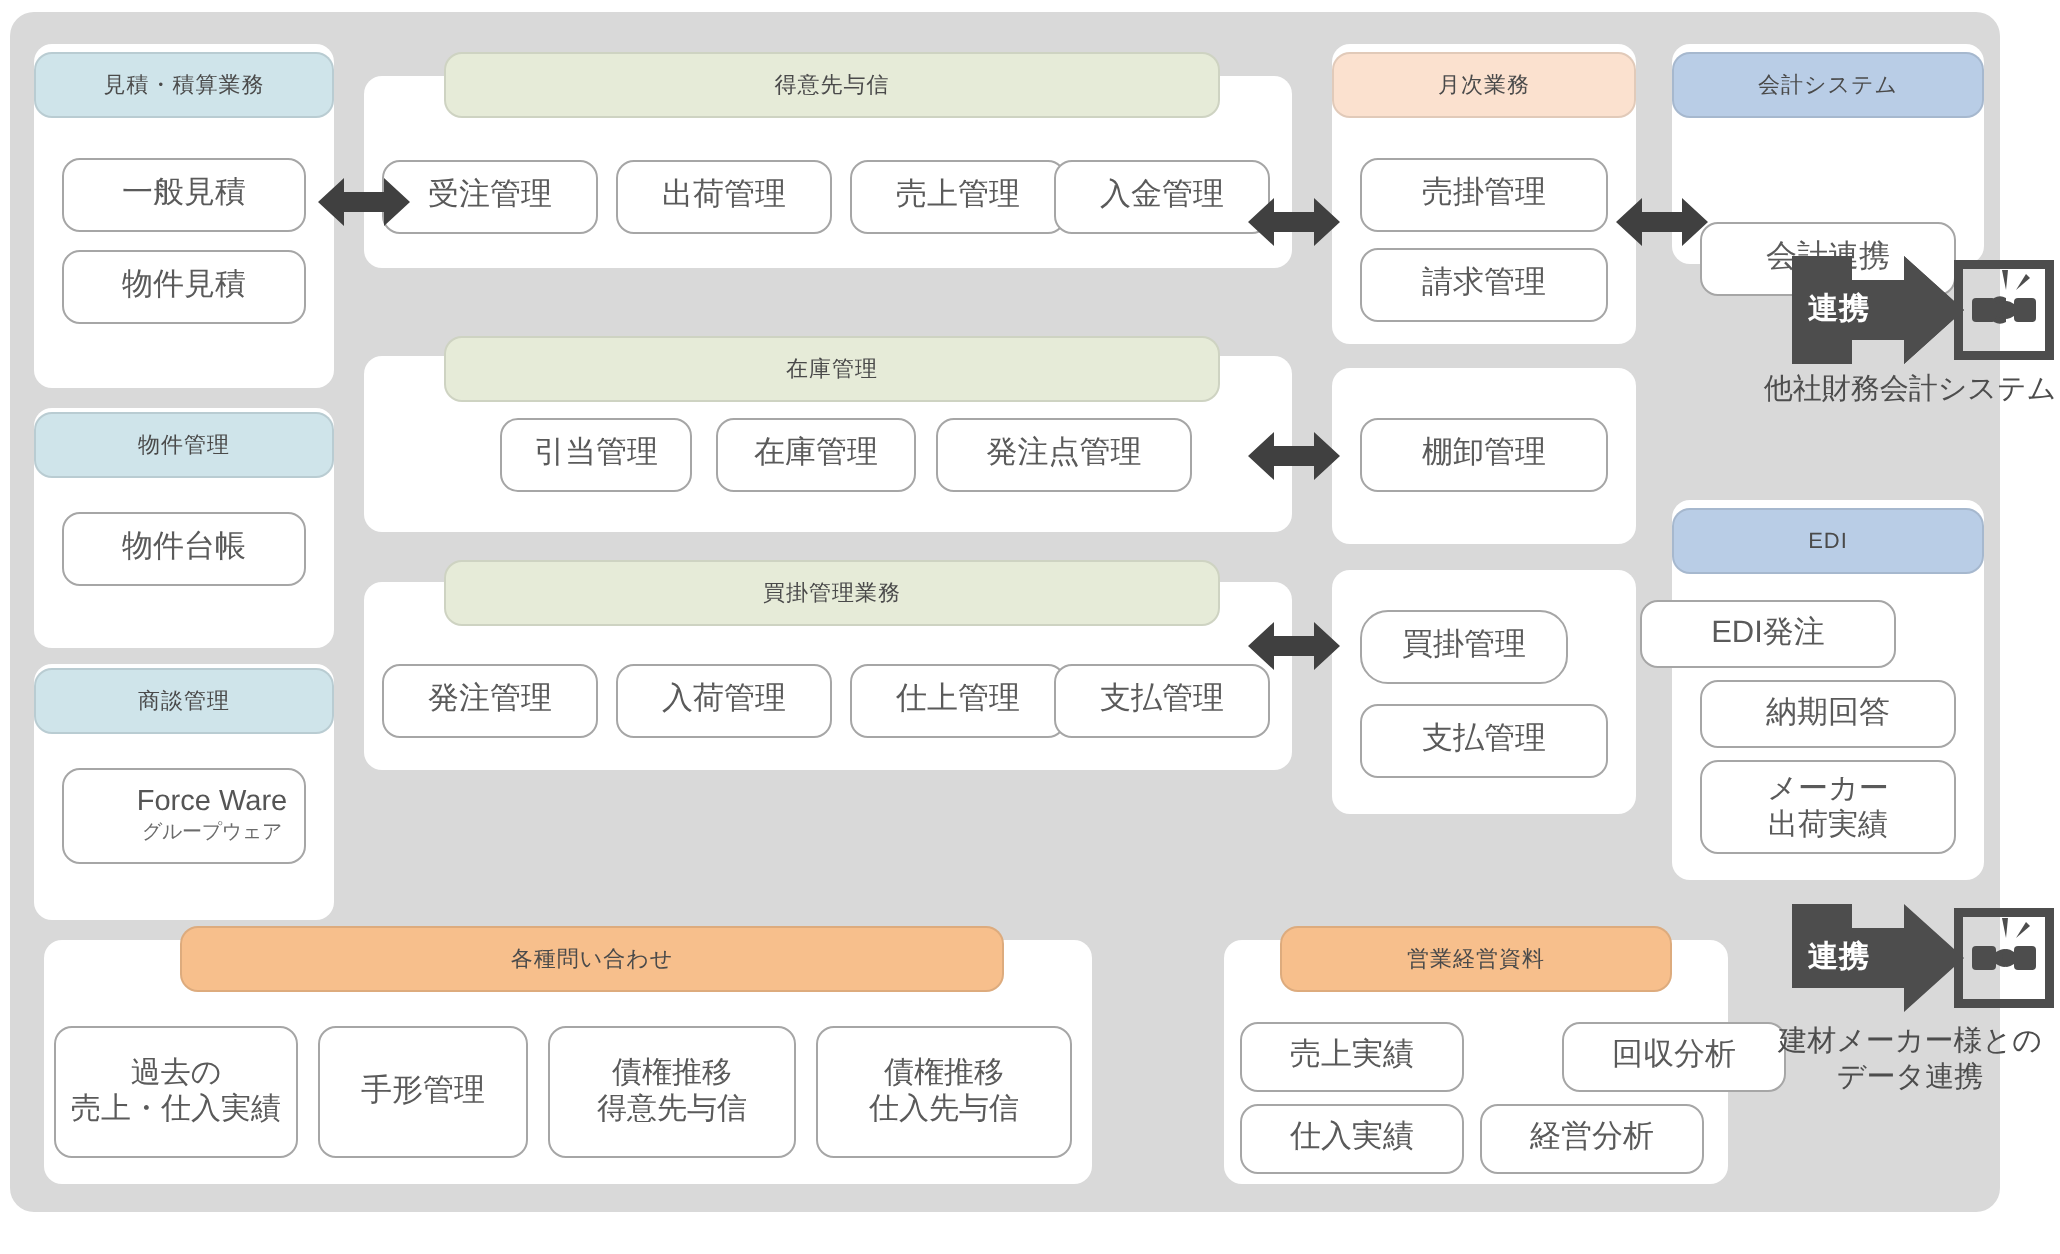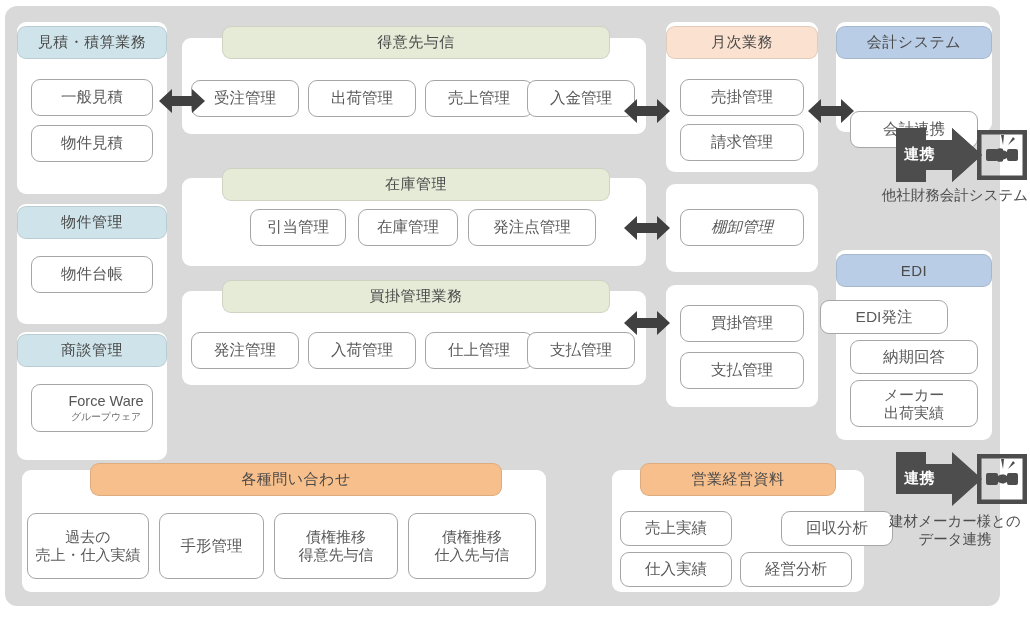"見積・積算業務" .cat { font-size: 15px -> 11px }
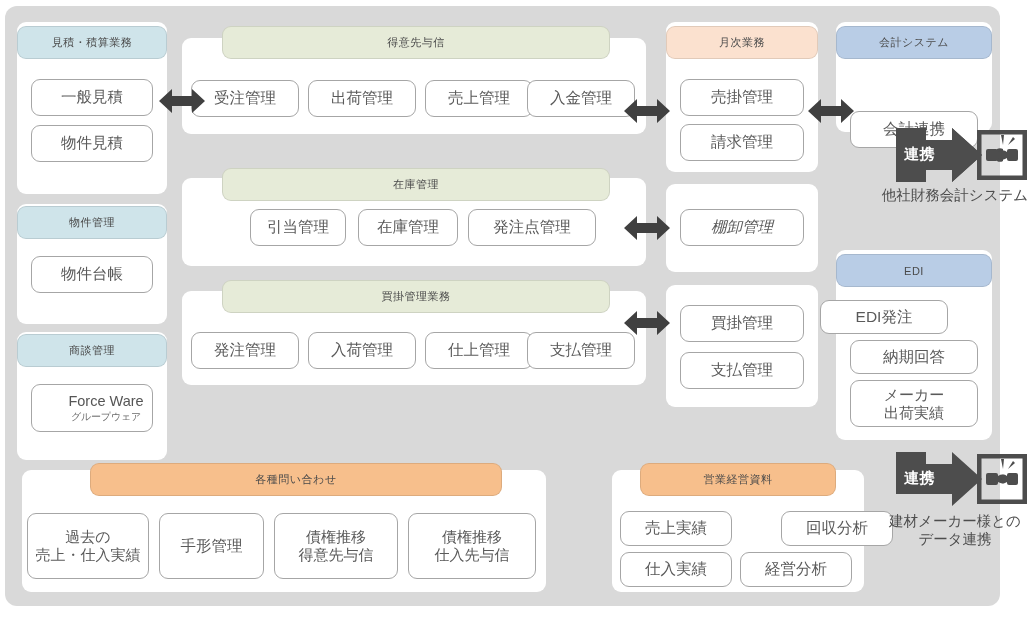"棚卸管理" div.item { font-style: italic -> none }
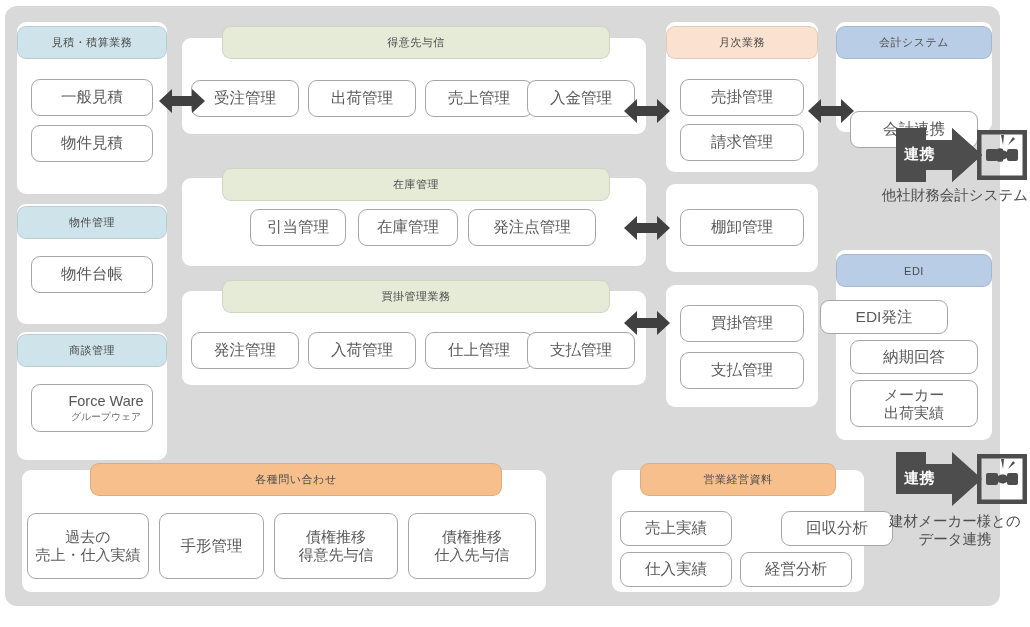"買掛管理" div.item { border-radius: none -> 14px; width: 124px -> 104px }
